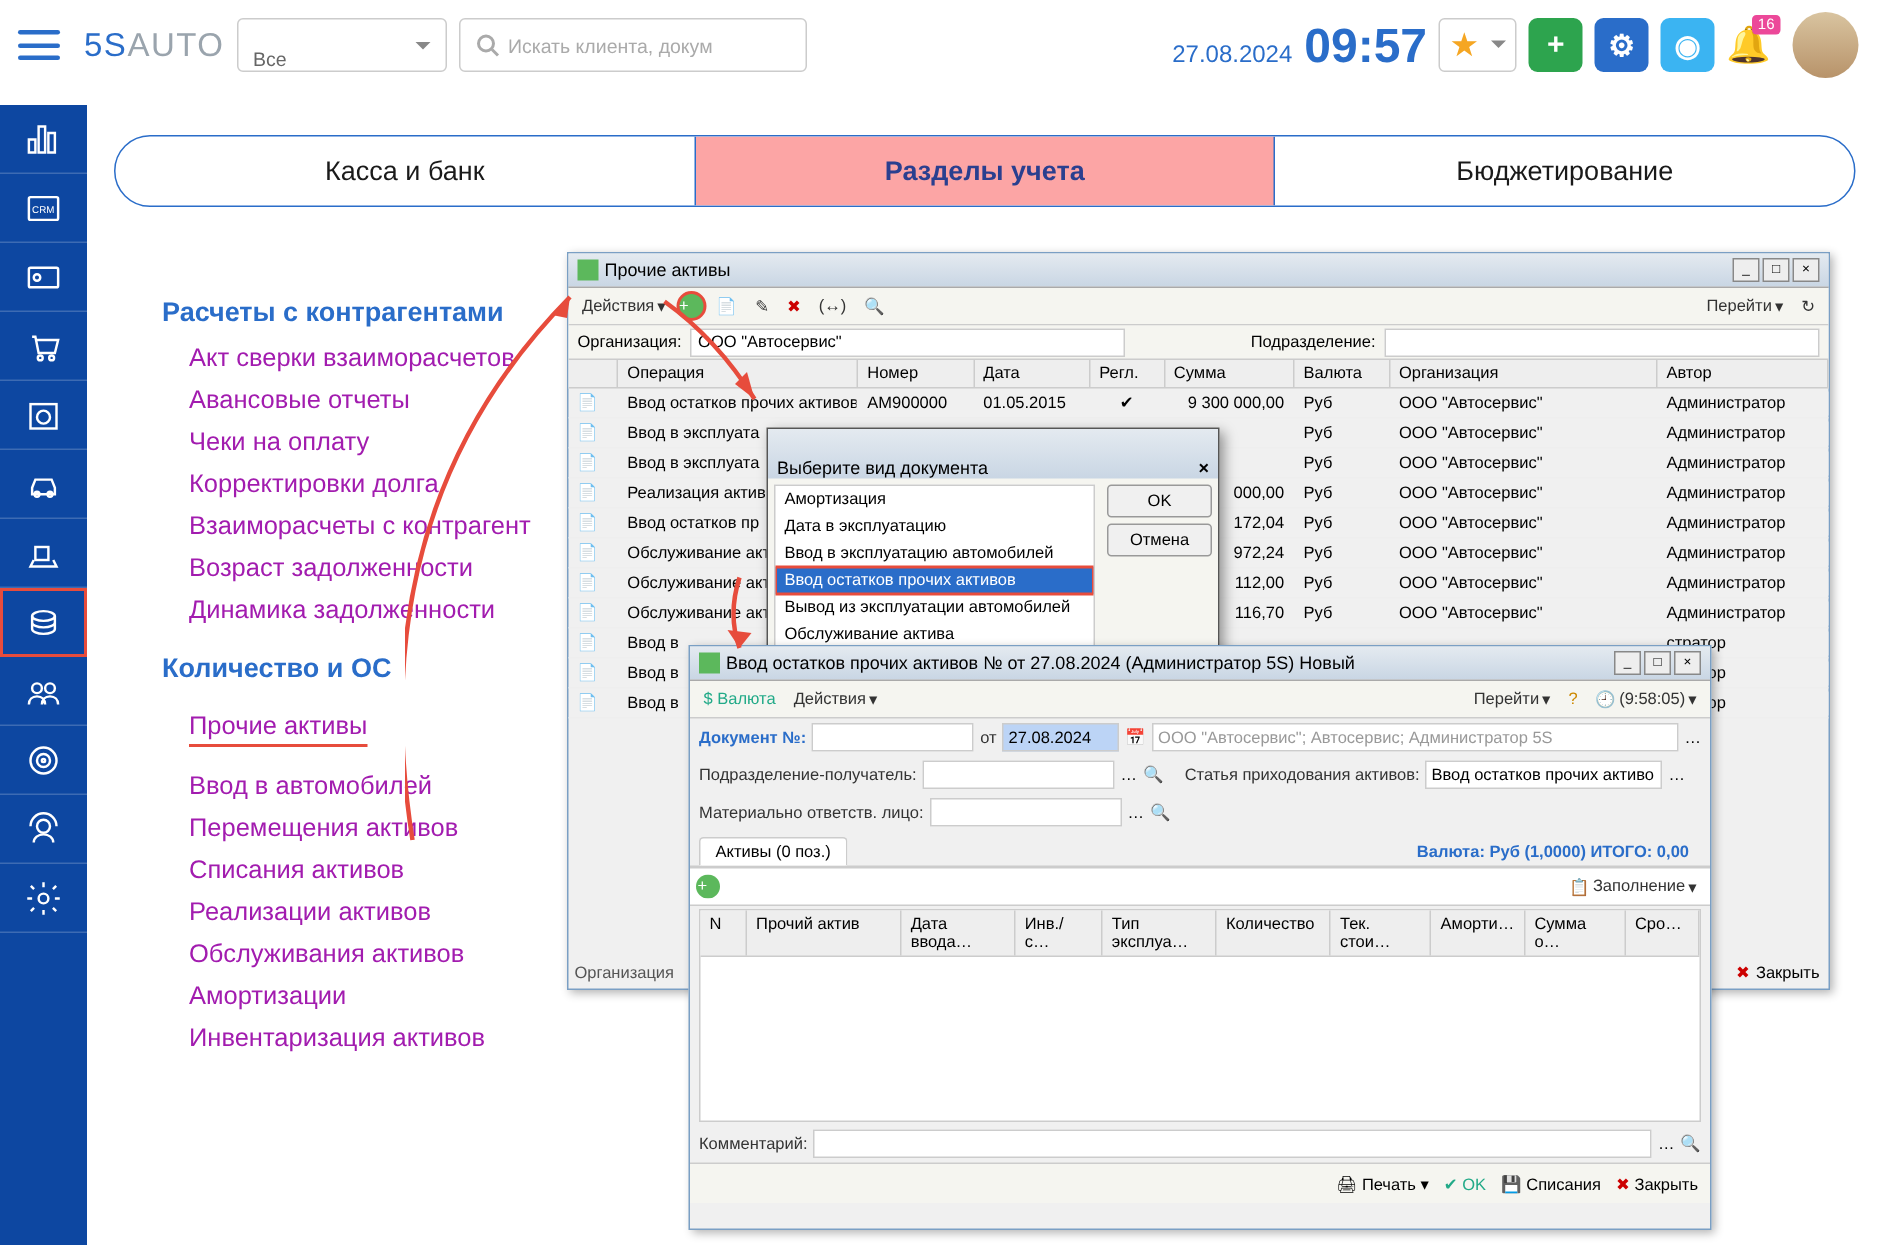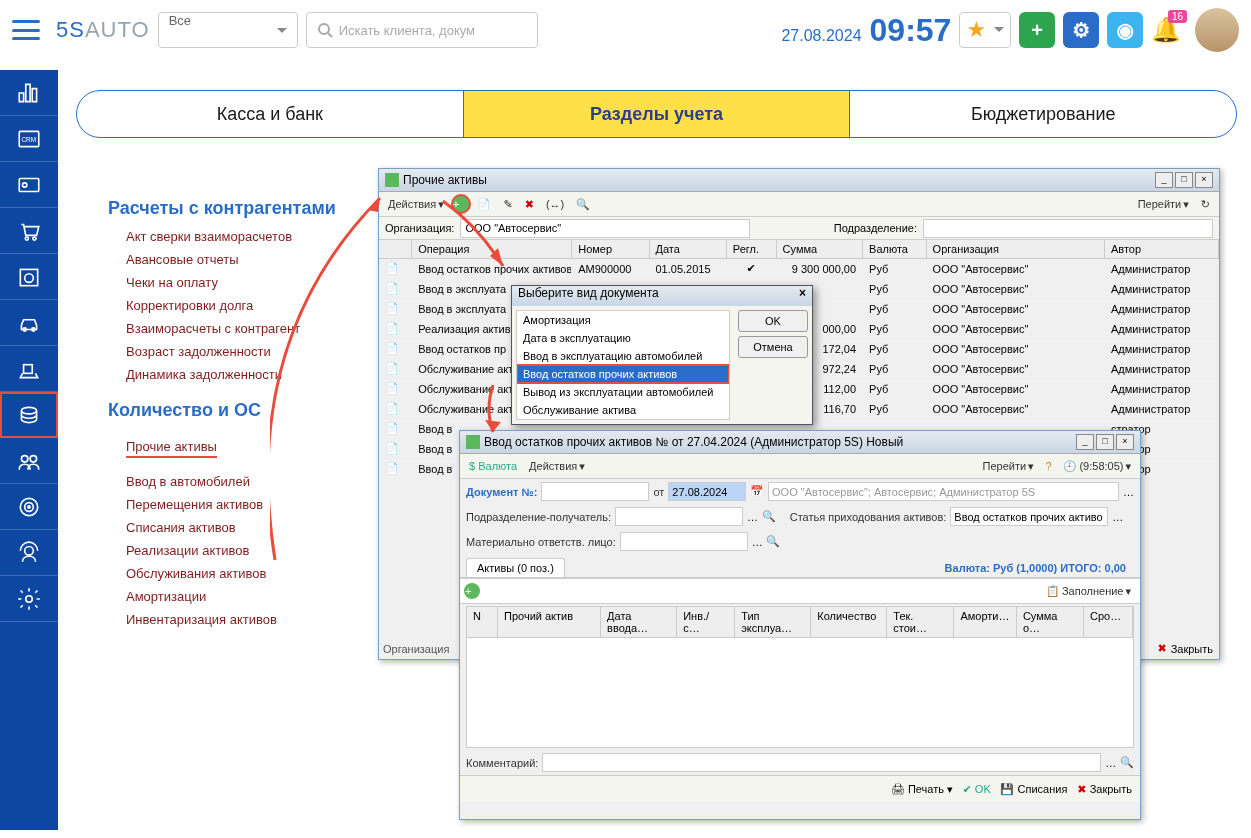"Все" .dropdown-btn { align-items: flex-start -> flex-end }
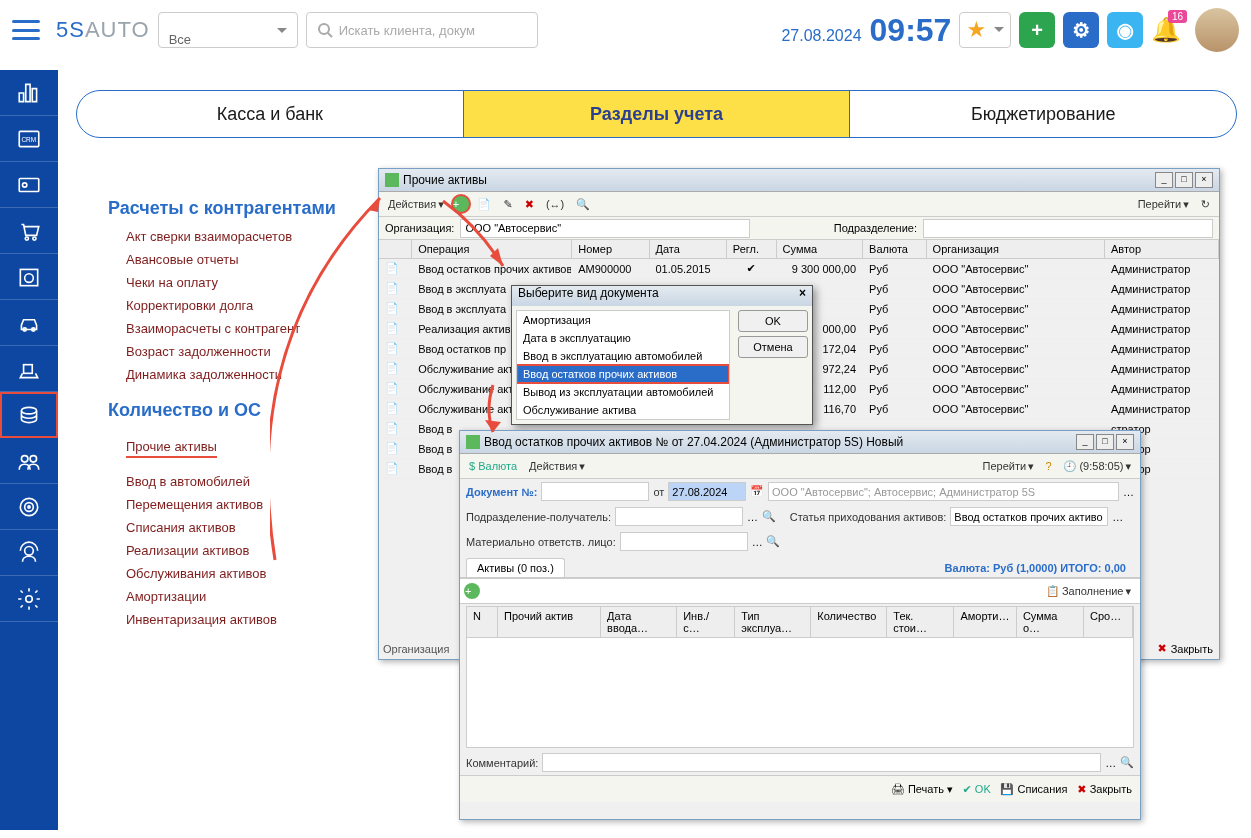"Разделы учета" .tab.active { background: #fde047 -> #fca5a5 }
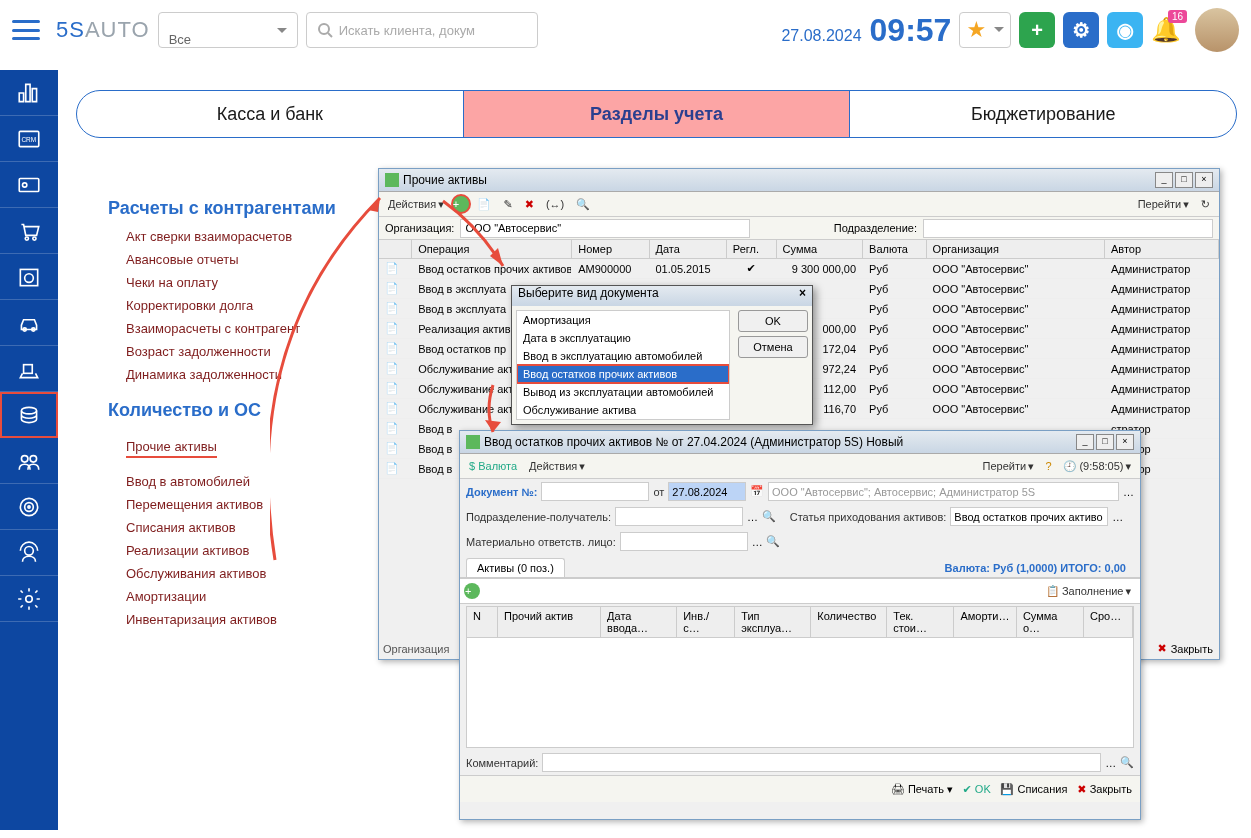"Акт сверки взаиморасчетов" .menu-item { color: #7f1d1d -> #a21caf; font-size: 13px -> 17px }
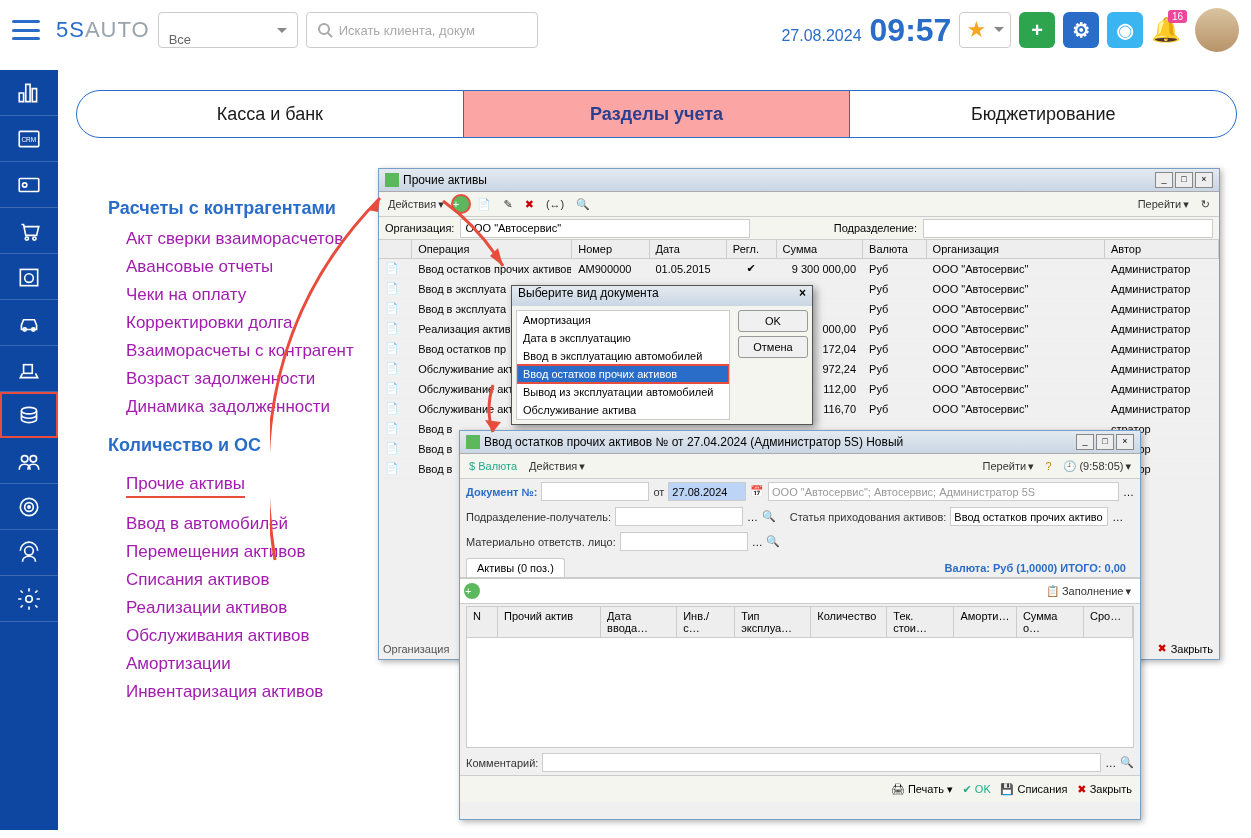"Выберите вид документа" .modal-title { align-items: flex-start -> flex-end; height: 20px -> 33px }
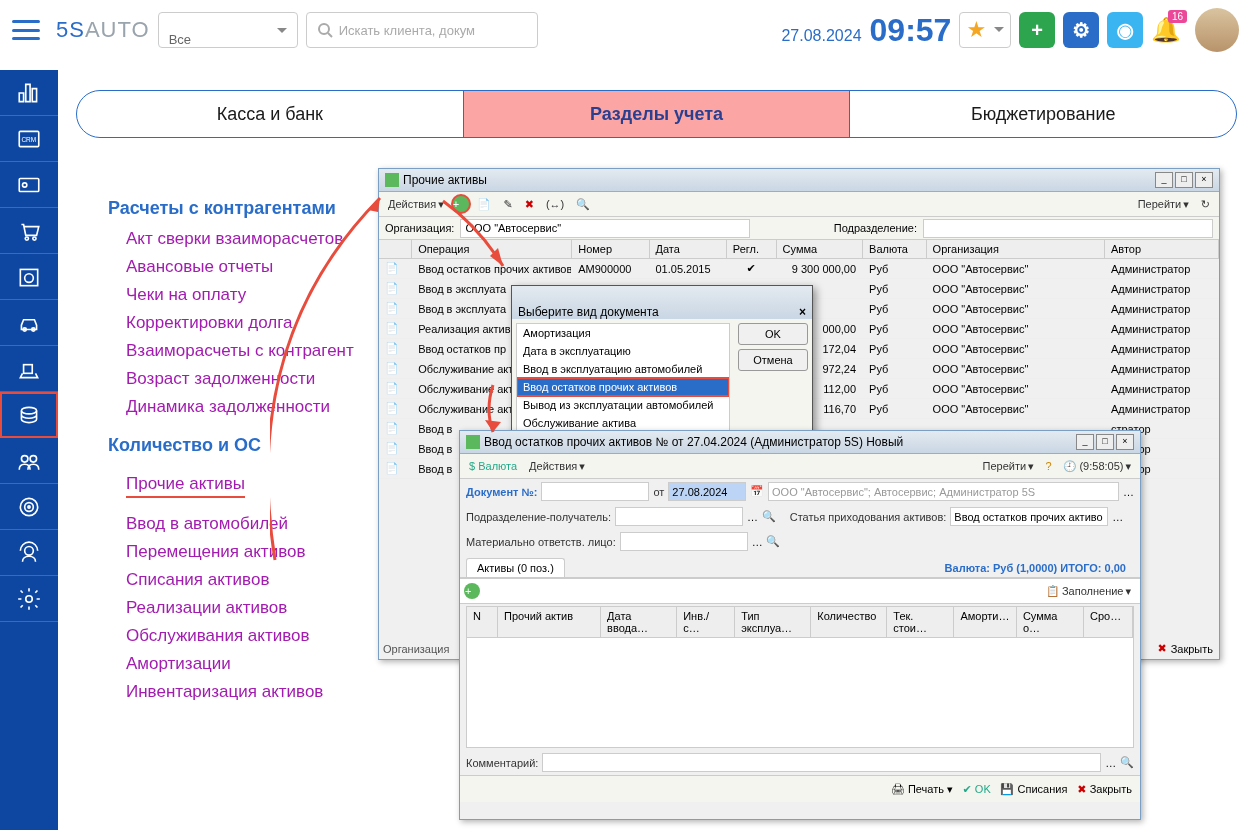"Ввод остатков прочих активов №" span { text: 27.04.2024 -> 27.08.2024 }
